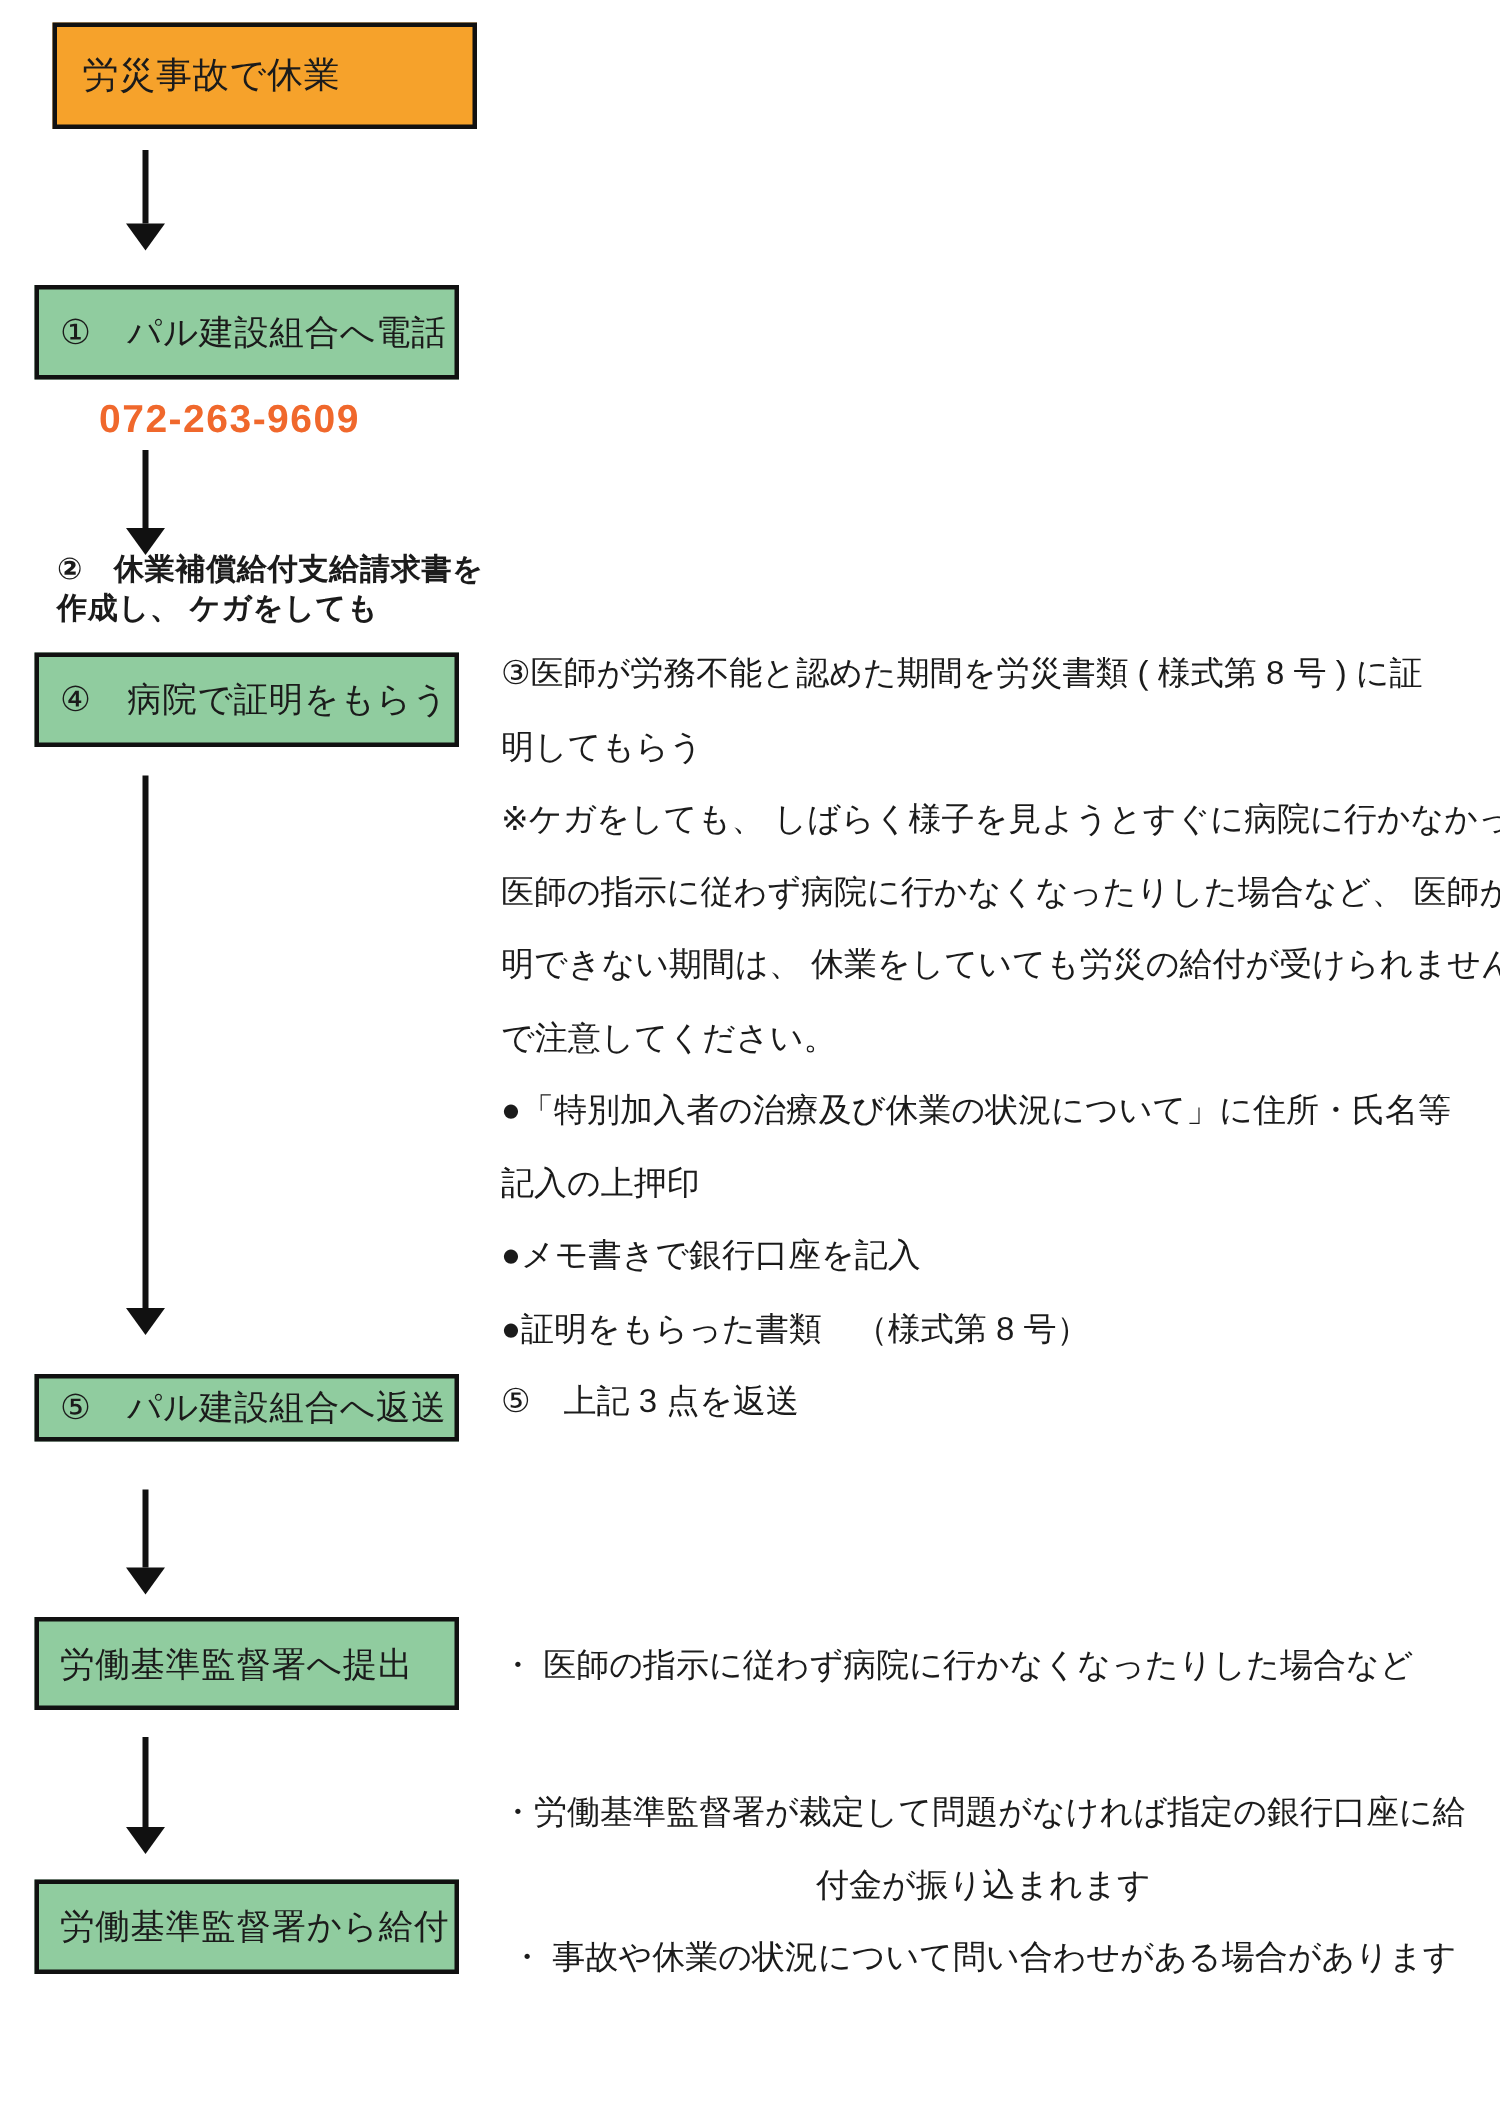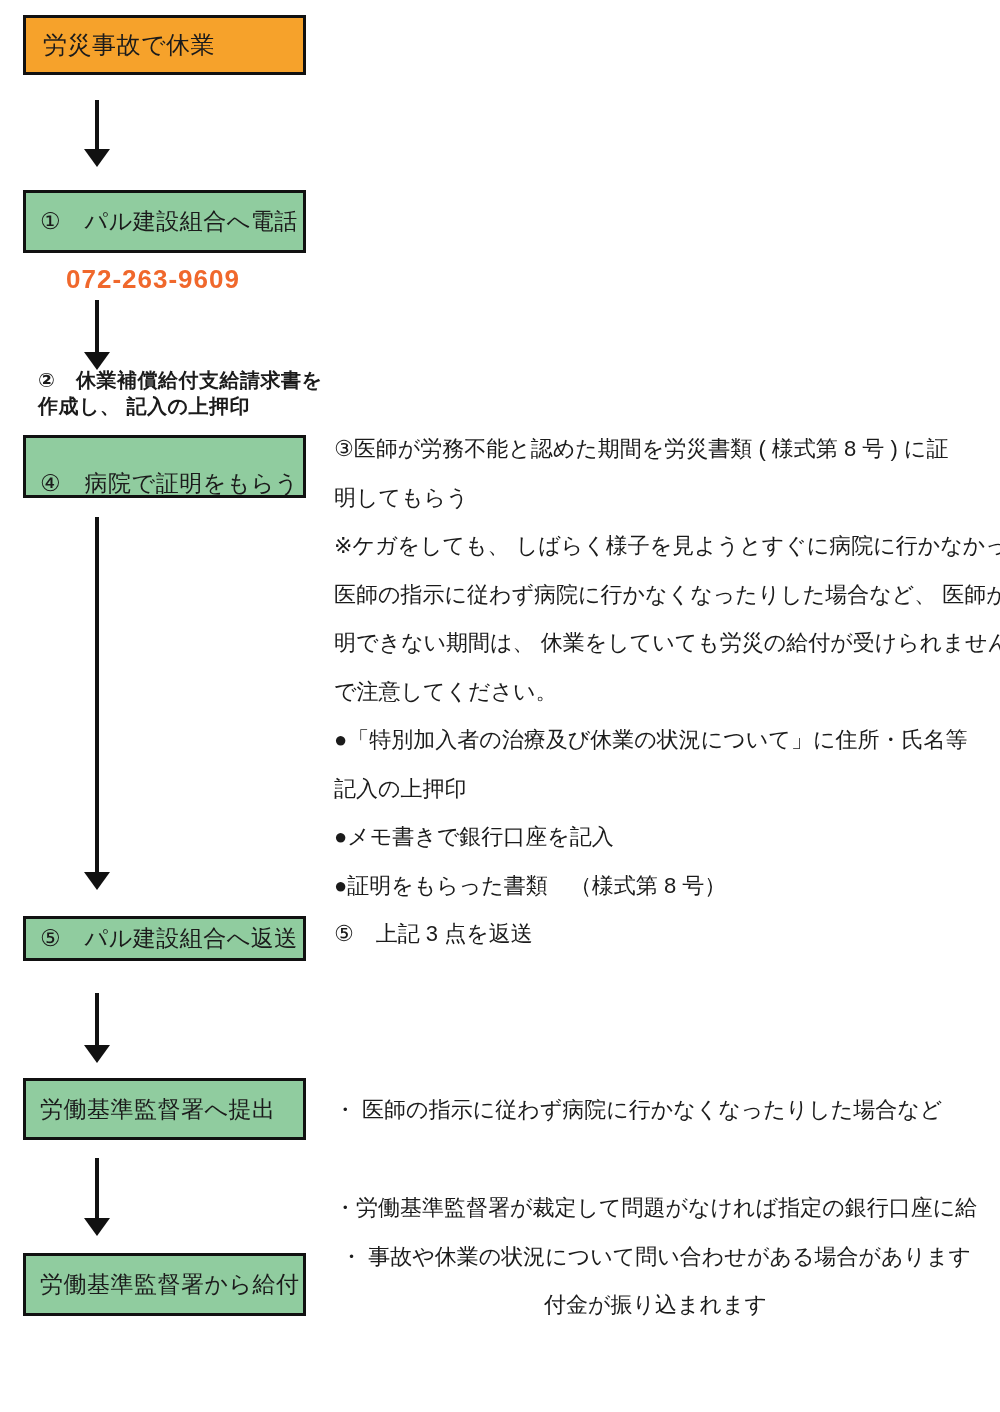"労災事故で休業" div.flow-box { height: 60px -> 71px; margin-left: none -> 12px }
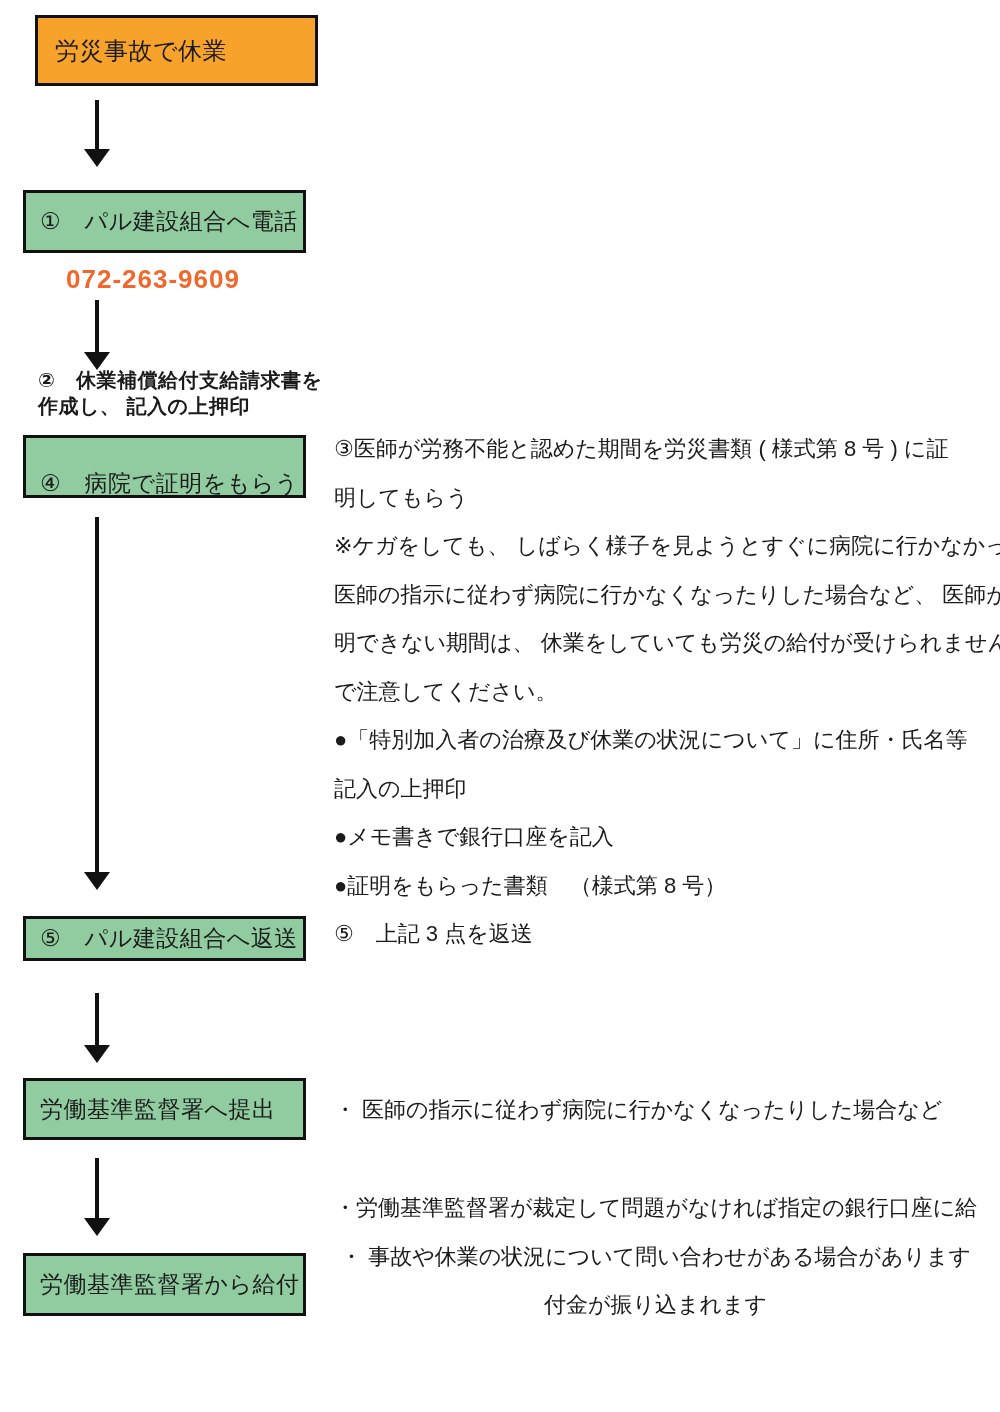"作成し、 記入の上押印" div.line { text: 記入の上押印 -> ケガをしても }
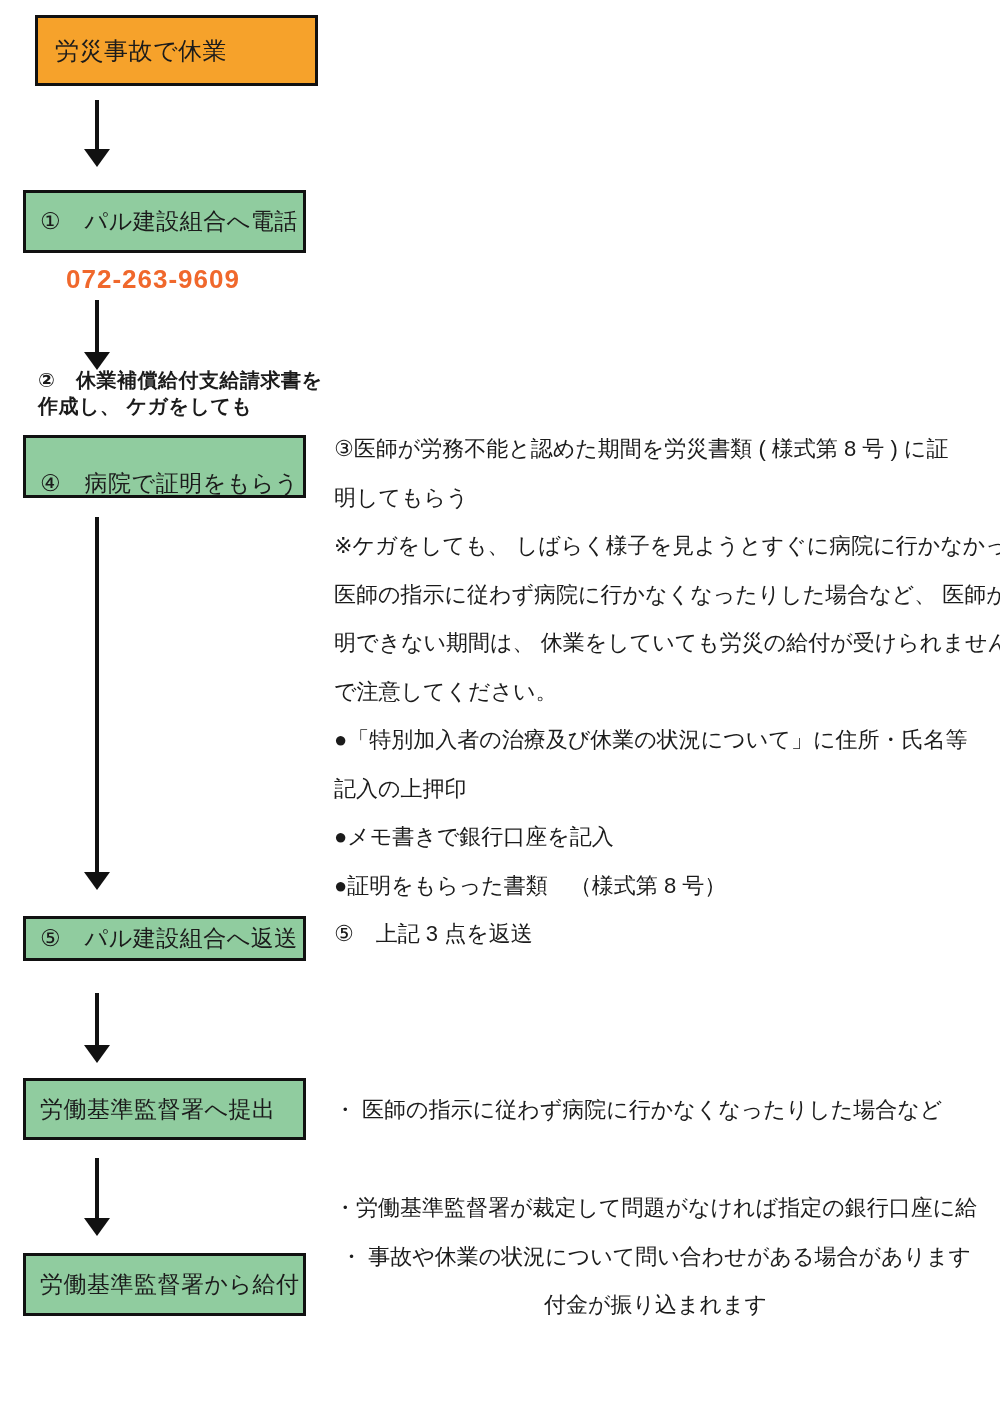"④ 病院で証明をもらう" div.flow-box { align-items: flex-end -> none }
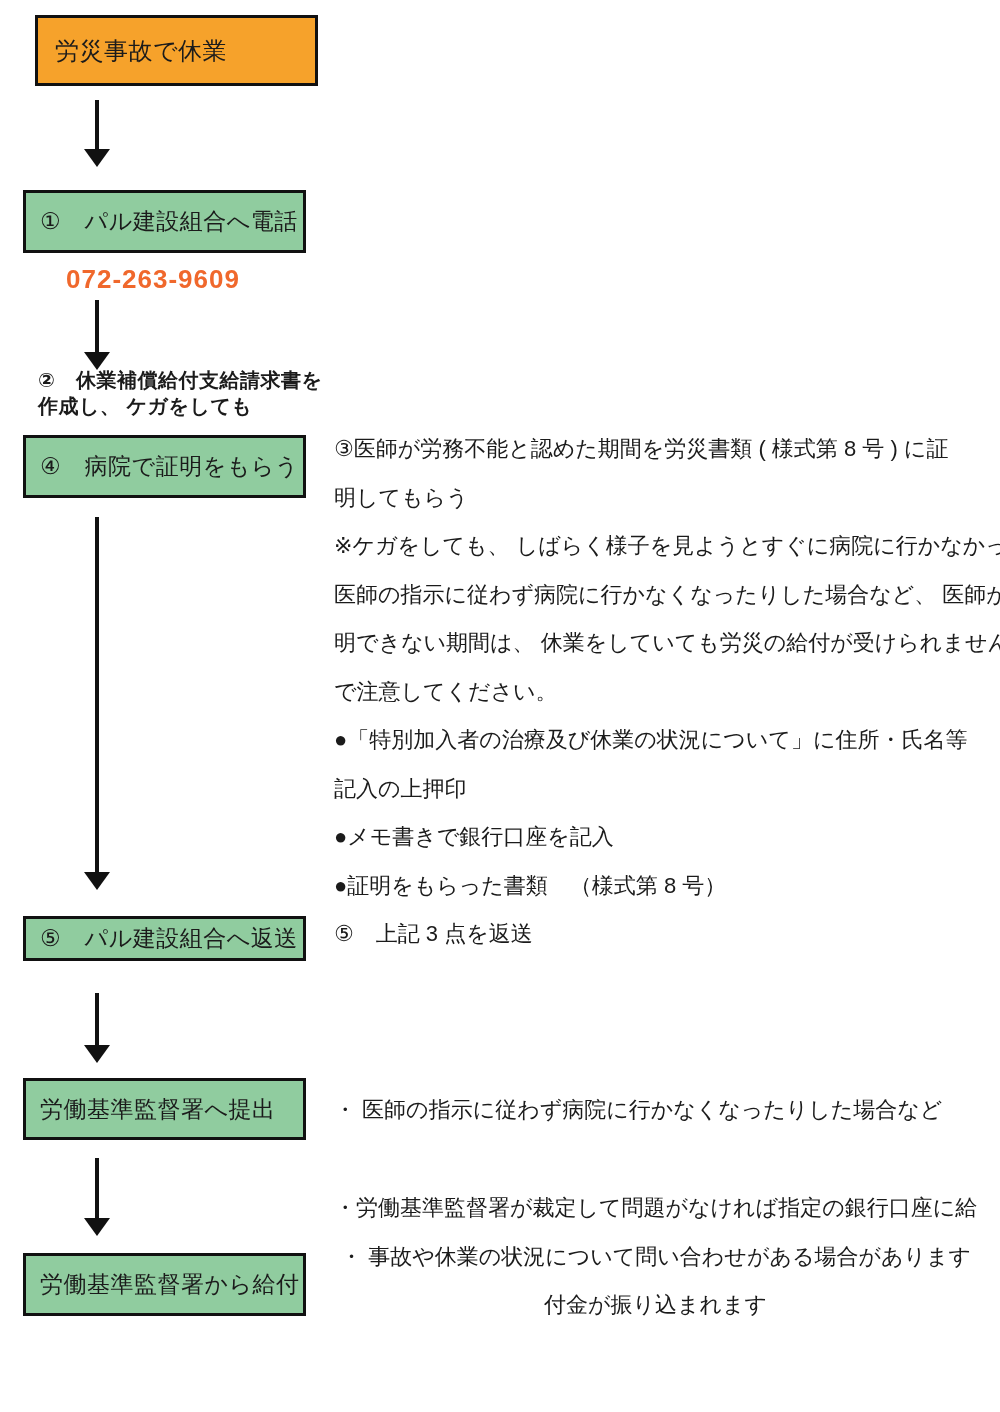"・ 事故や休業の状況について問い合わせがある場合があります" div.line { order: before "付金が振り込まれます" -> after "付金が振り込まれます" }
